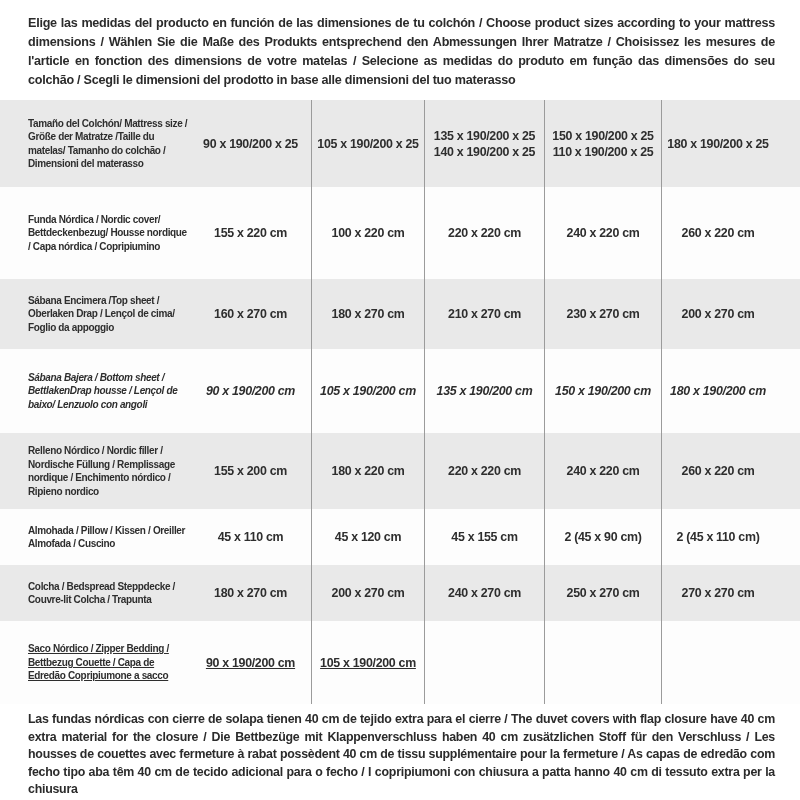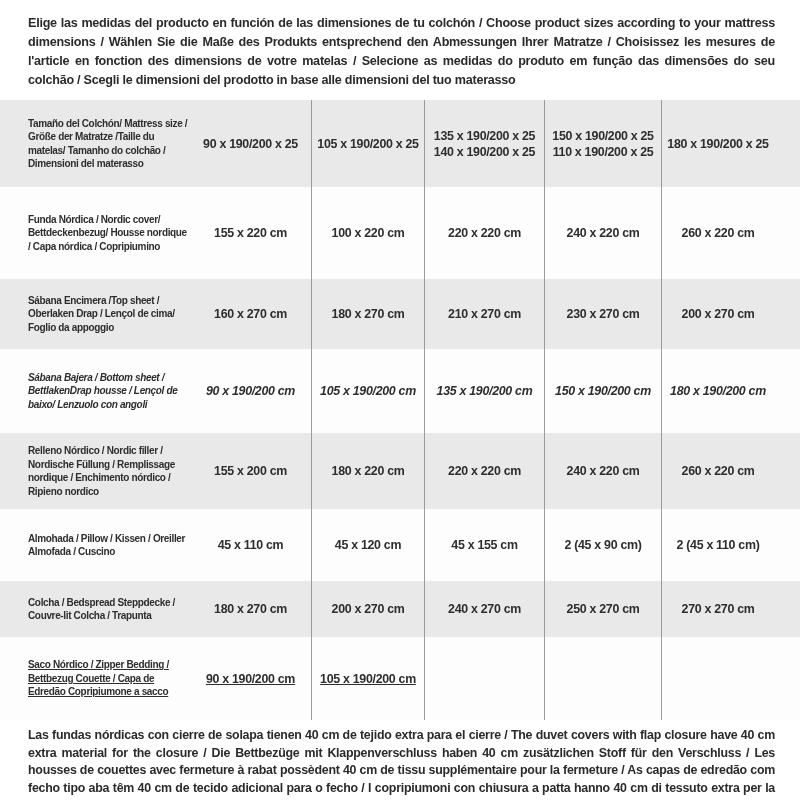"Almohada / Pillow / Kissen" .trow:nth-child(6) { height: 72px -> 56px }
